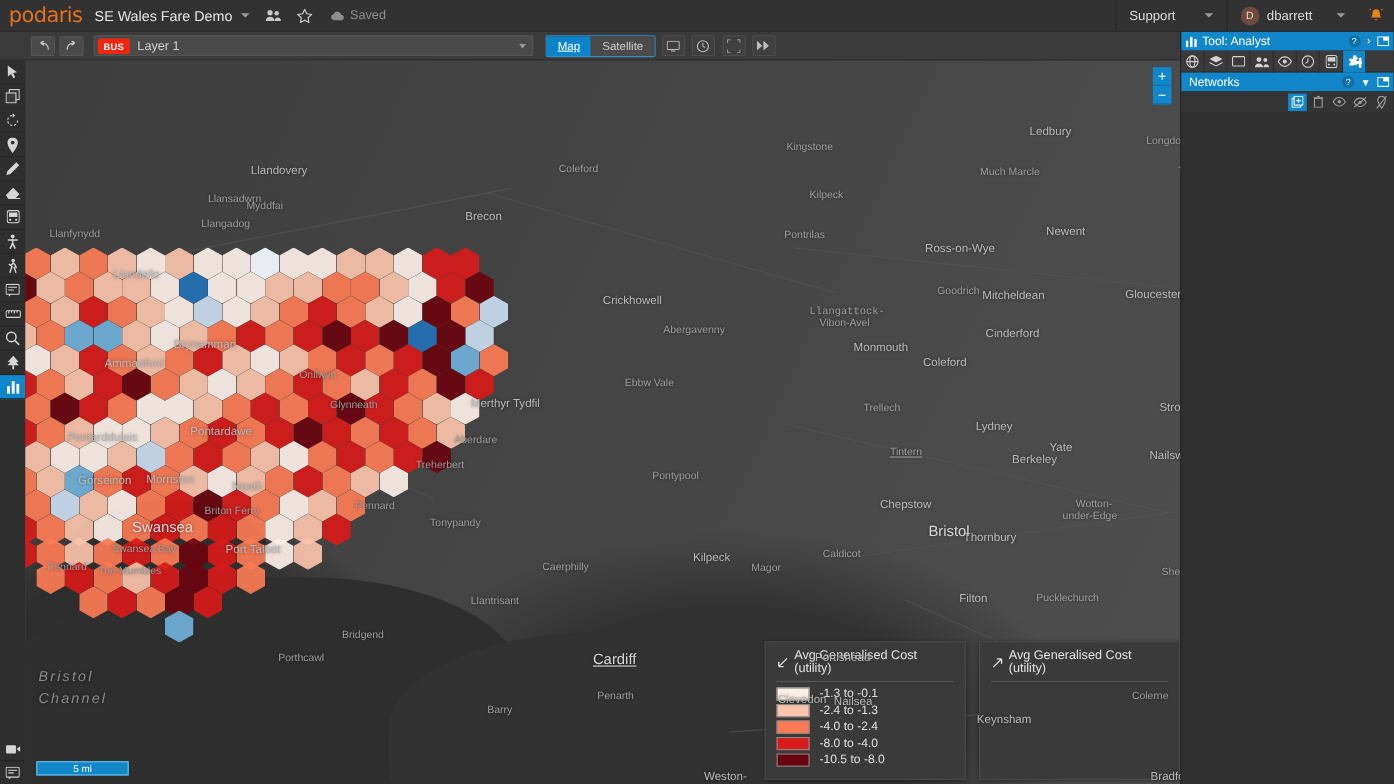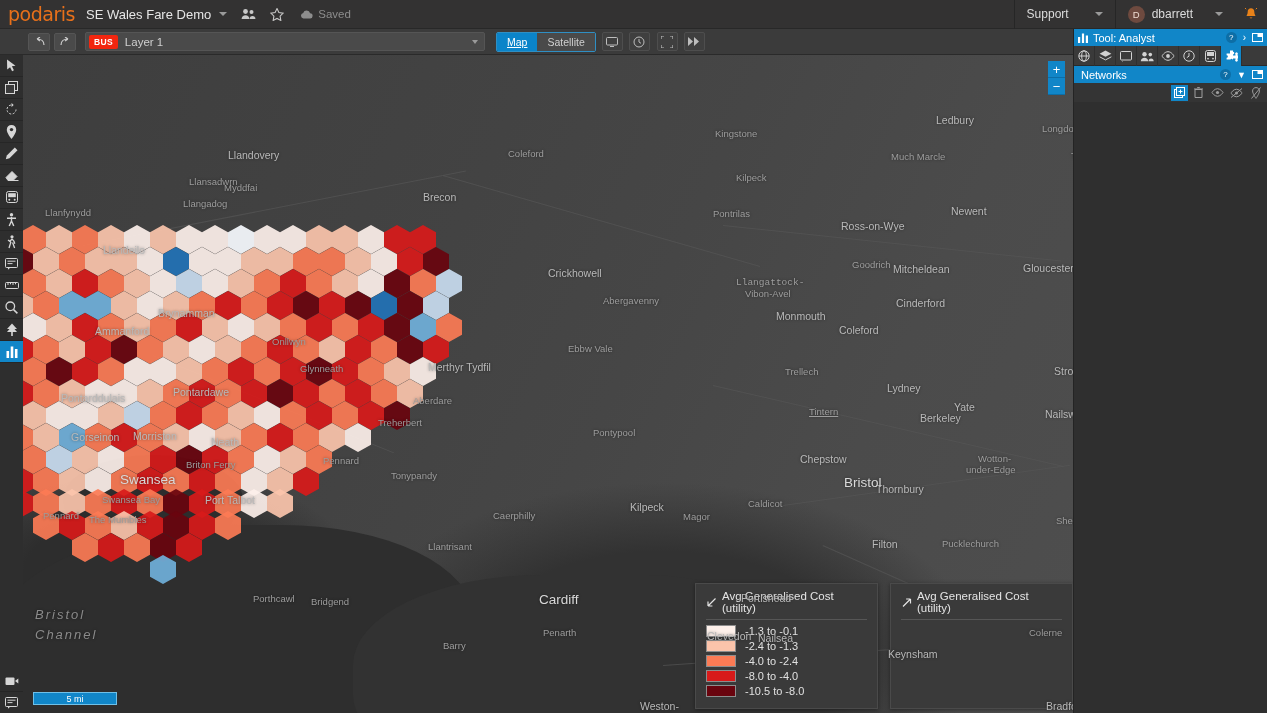"Bridgend" div.mlabel { margin-top: 24px -> none }
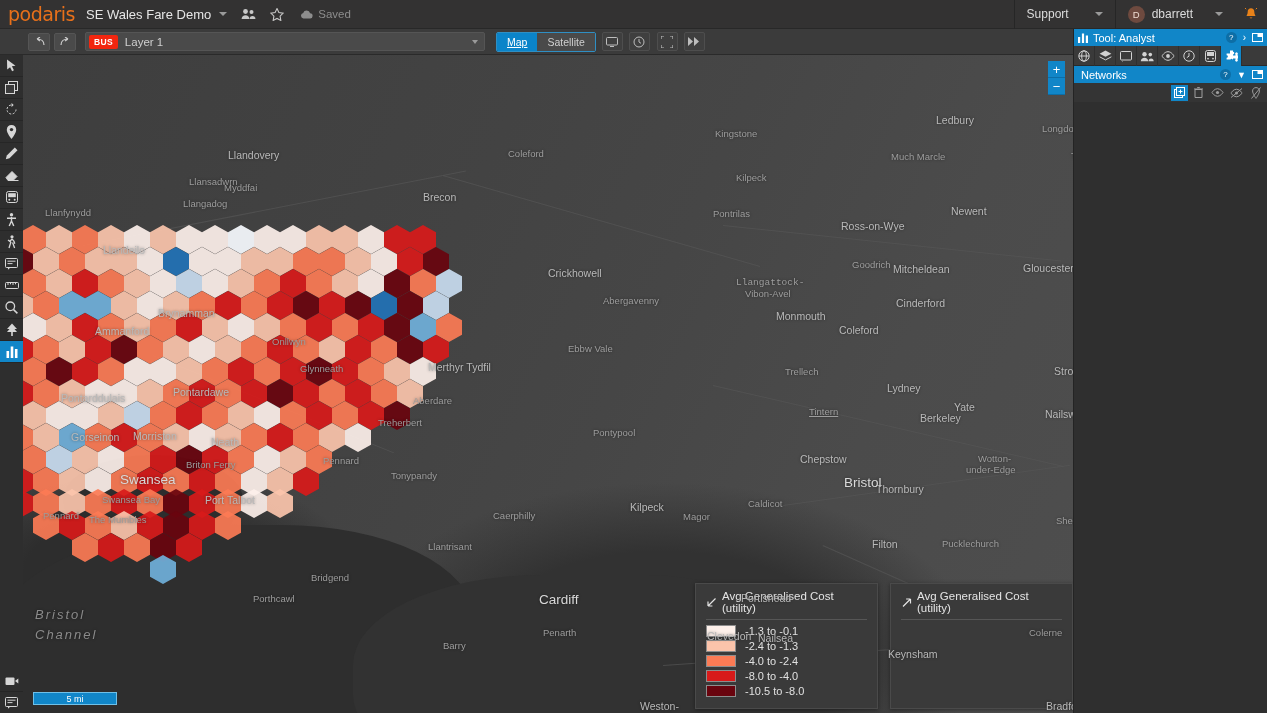"Cardiff" div.mlabel { text-decoration: none -> underline }
